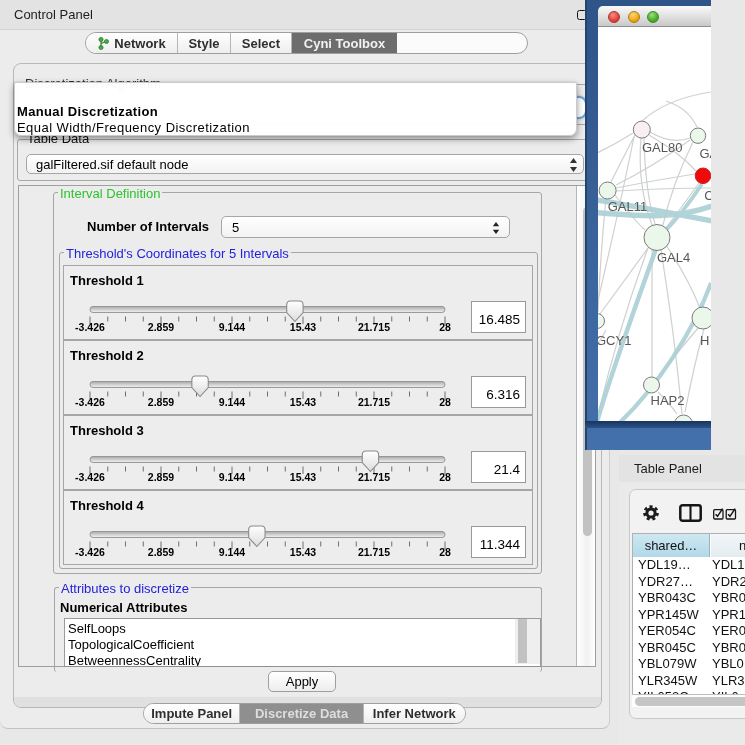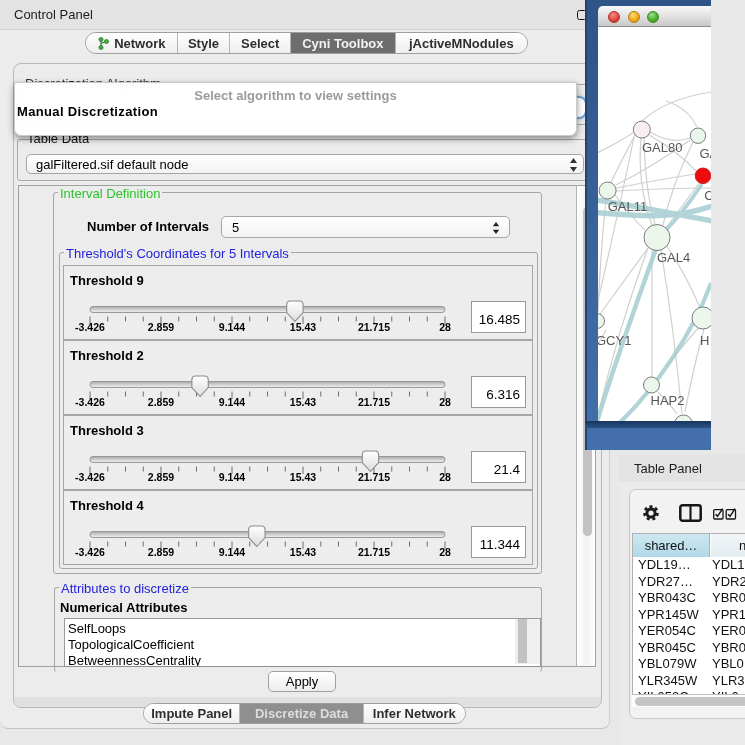"jActiveMNodules" div.seg { html: <div>jActiveMNodules</div> -> none }
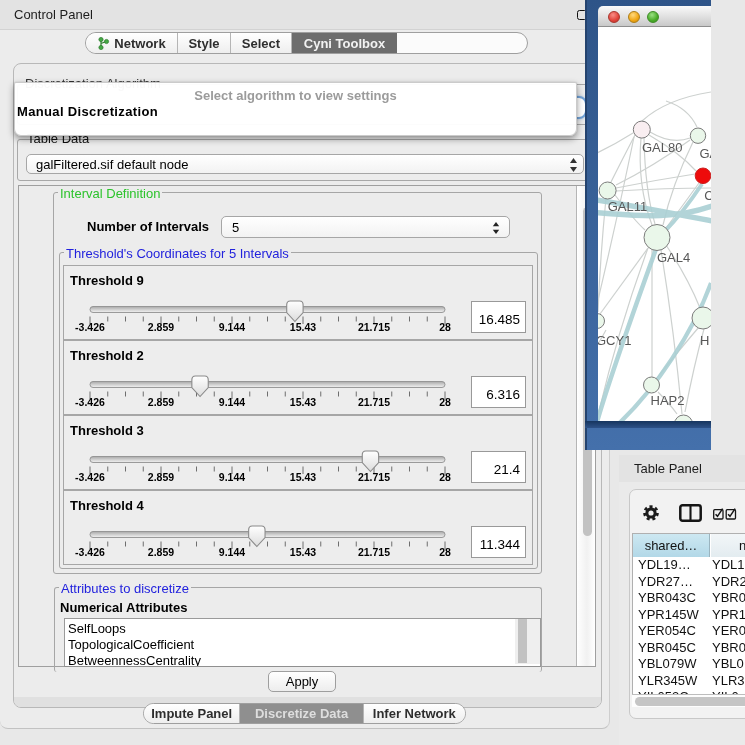"Select algorithm to view settings" div.i1 { html: <div>Select algorithm to view settings</div> -> none }
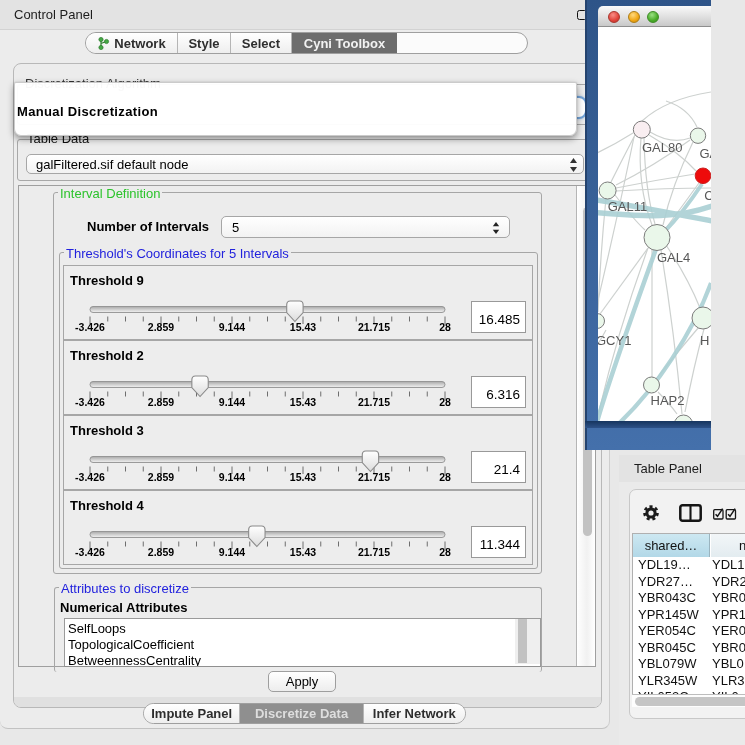"Equal Width/Frequency Discretization" div.i3 { html: none -> <div>Equal Width/Frequency Discretization</div> }
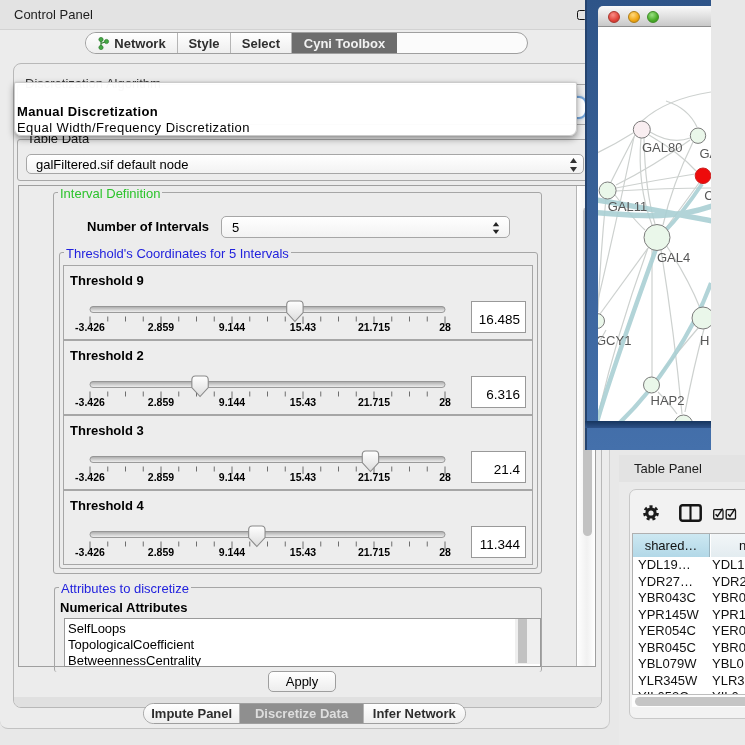"Threshold 9" div.tl { text: 9 -> 1 }
